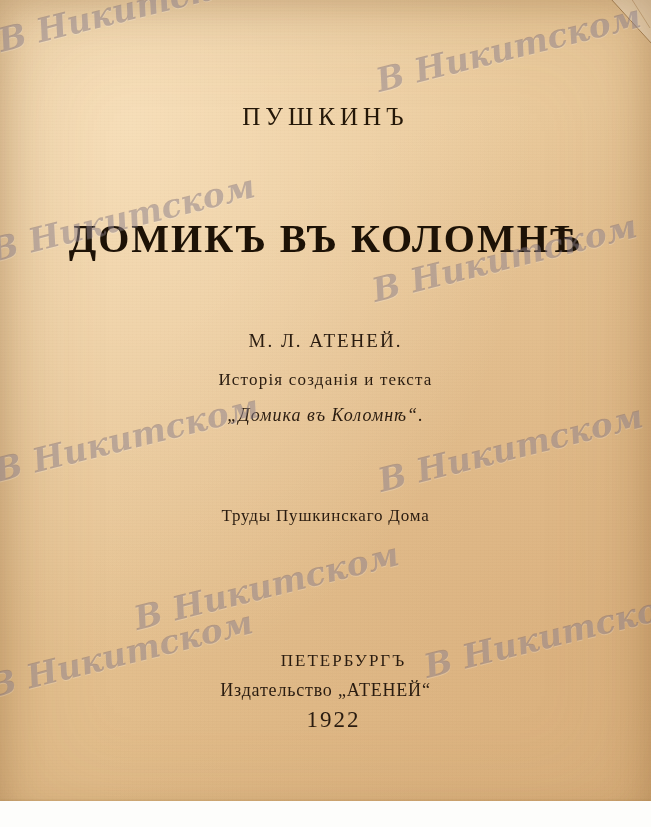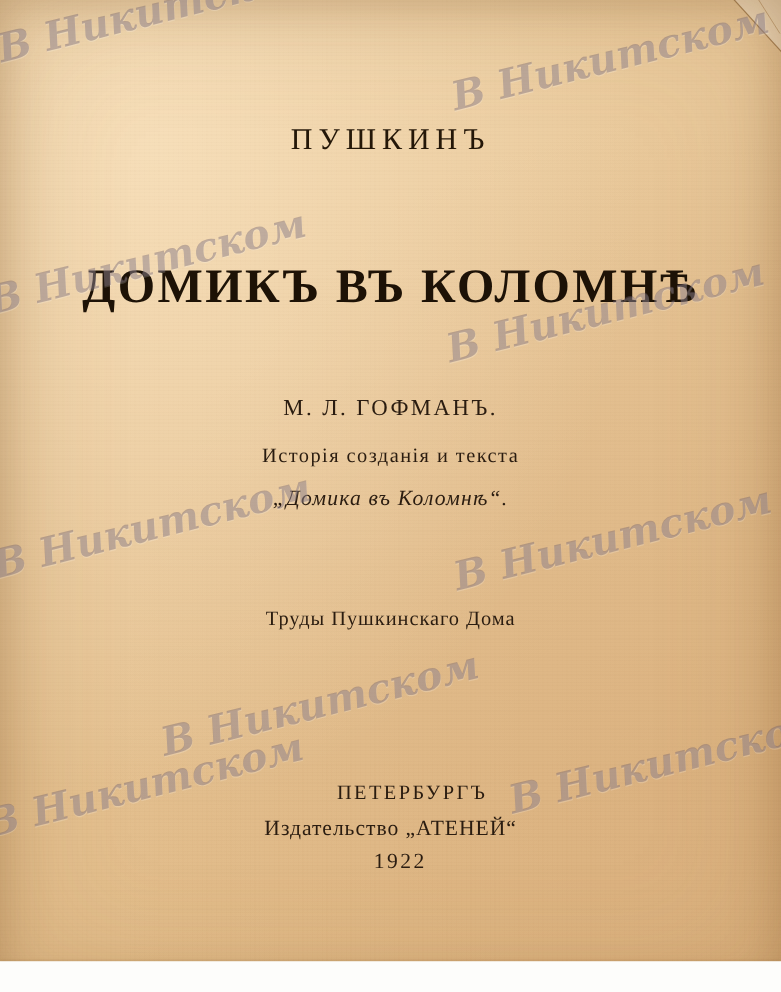"М. Л. ГОФМАНЪ." div.editor { text: ГОФМАНЪ -> АТЕНЕЙ }
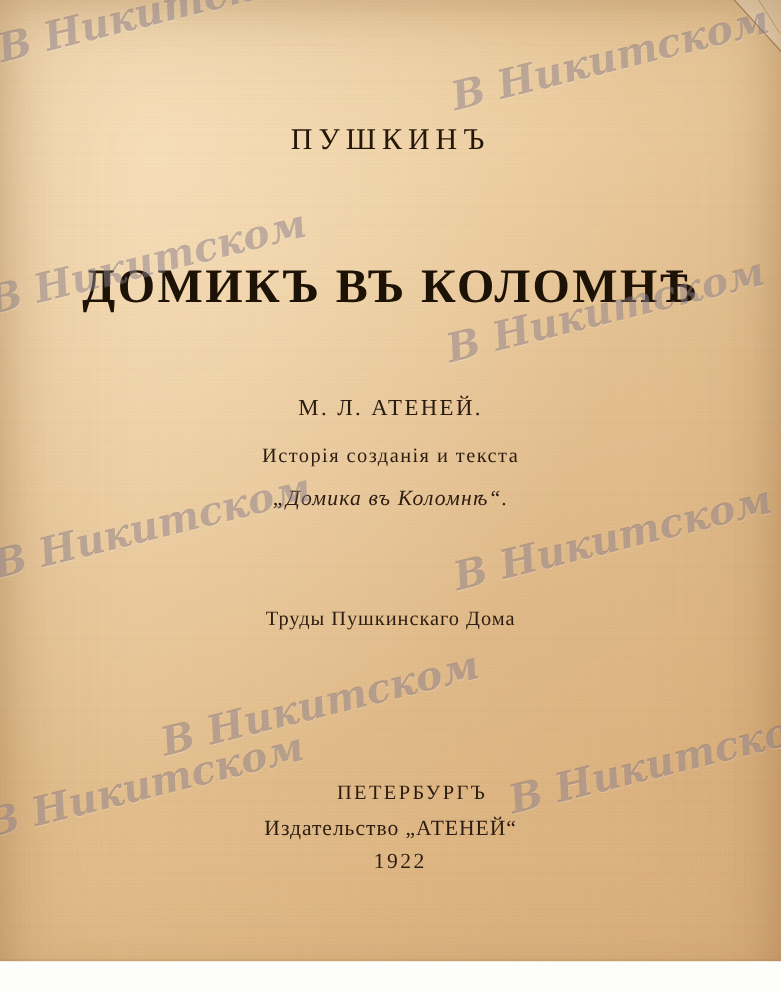"1922" .year { font-size: 18px -> 23px }
